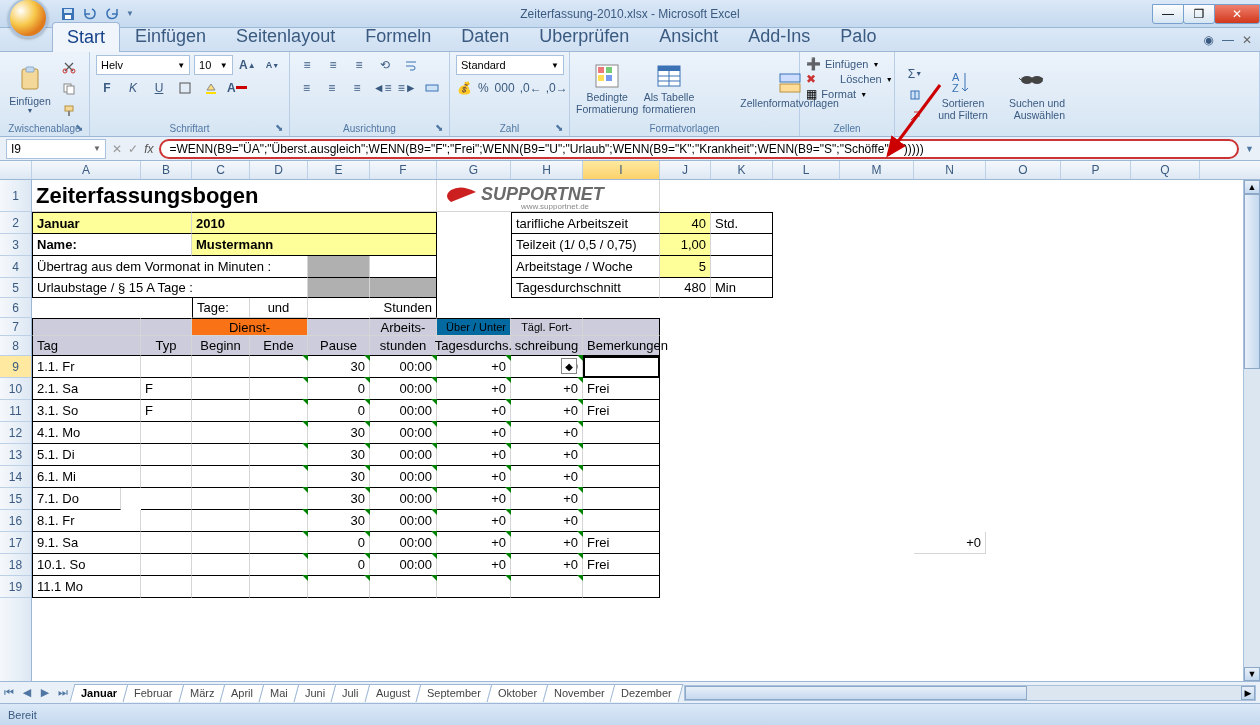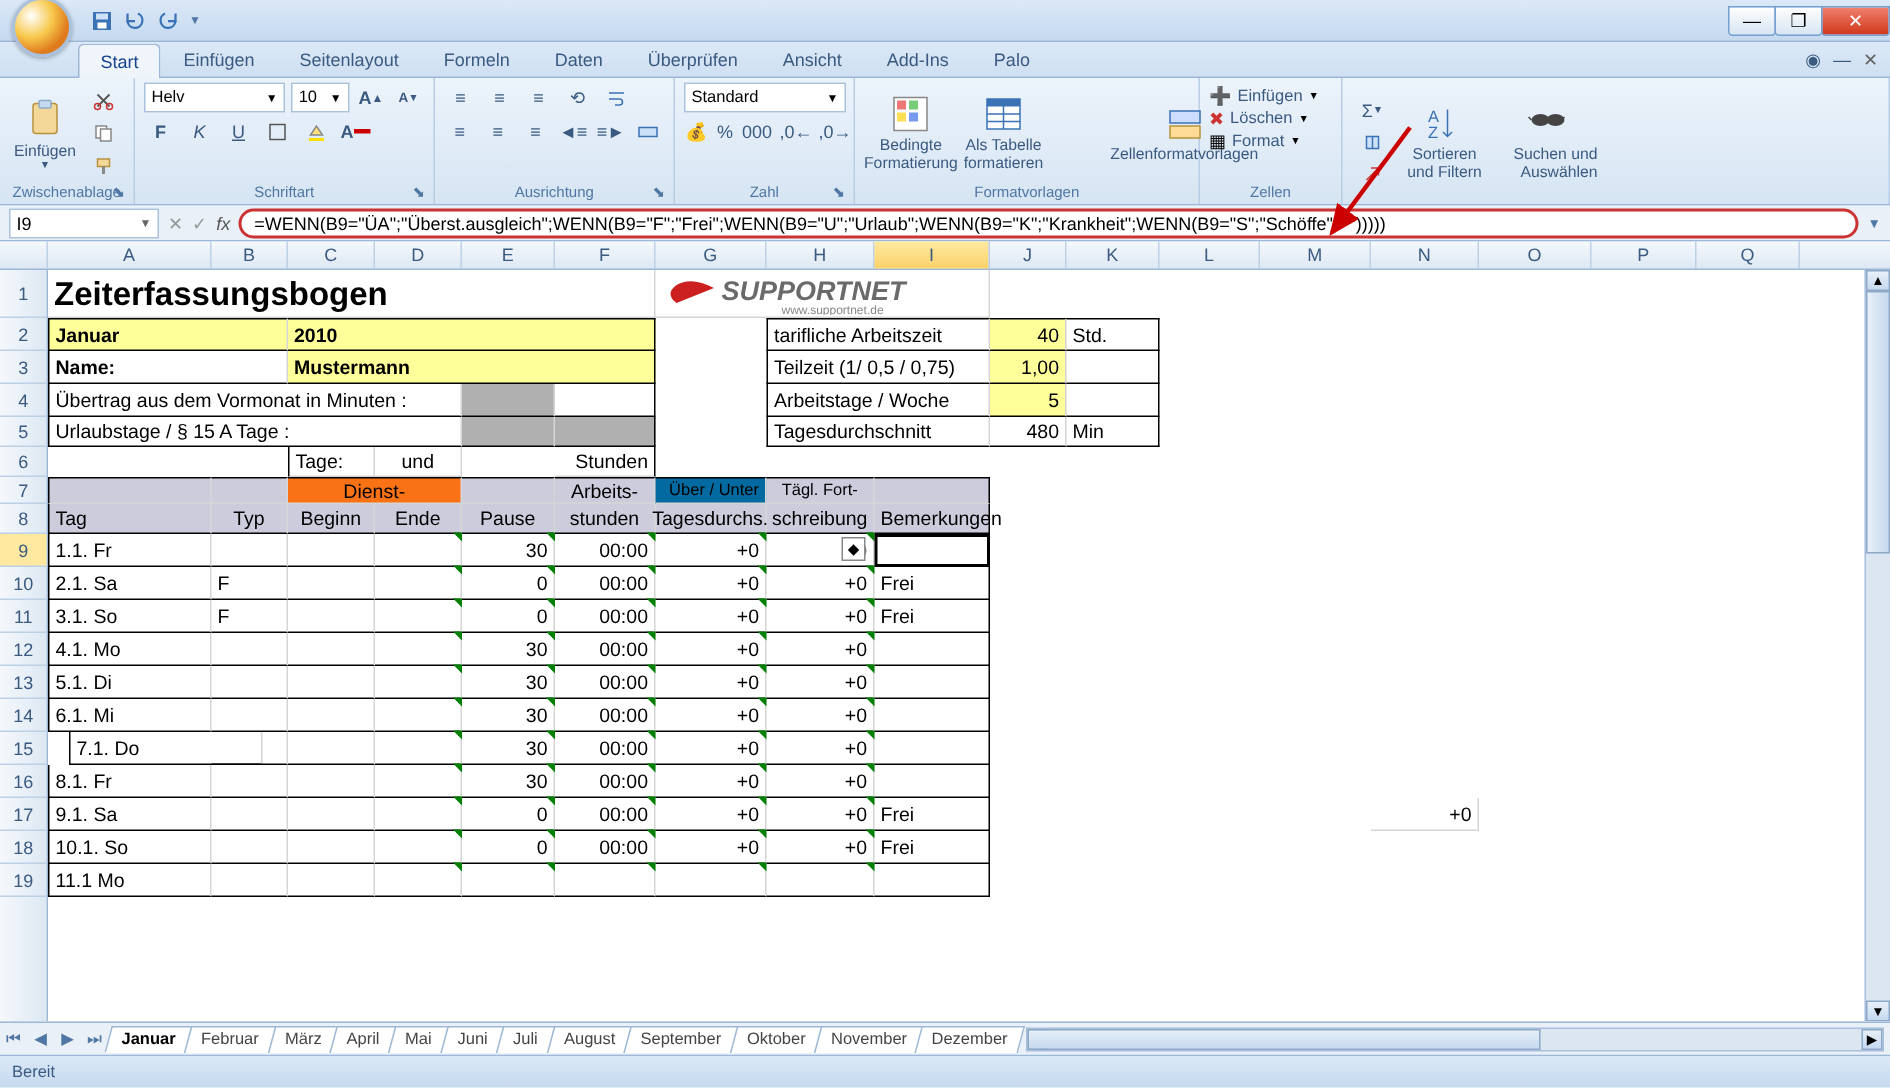"Zeiterfassung-2010.xlsx - Microsoft" div.title-text { html: none -> <div>Zeiterfassung-2010.xlsx - Microsoft Excel</div> }
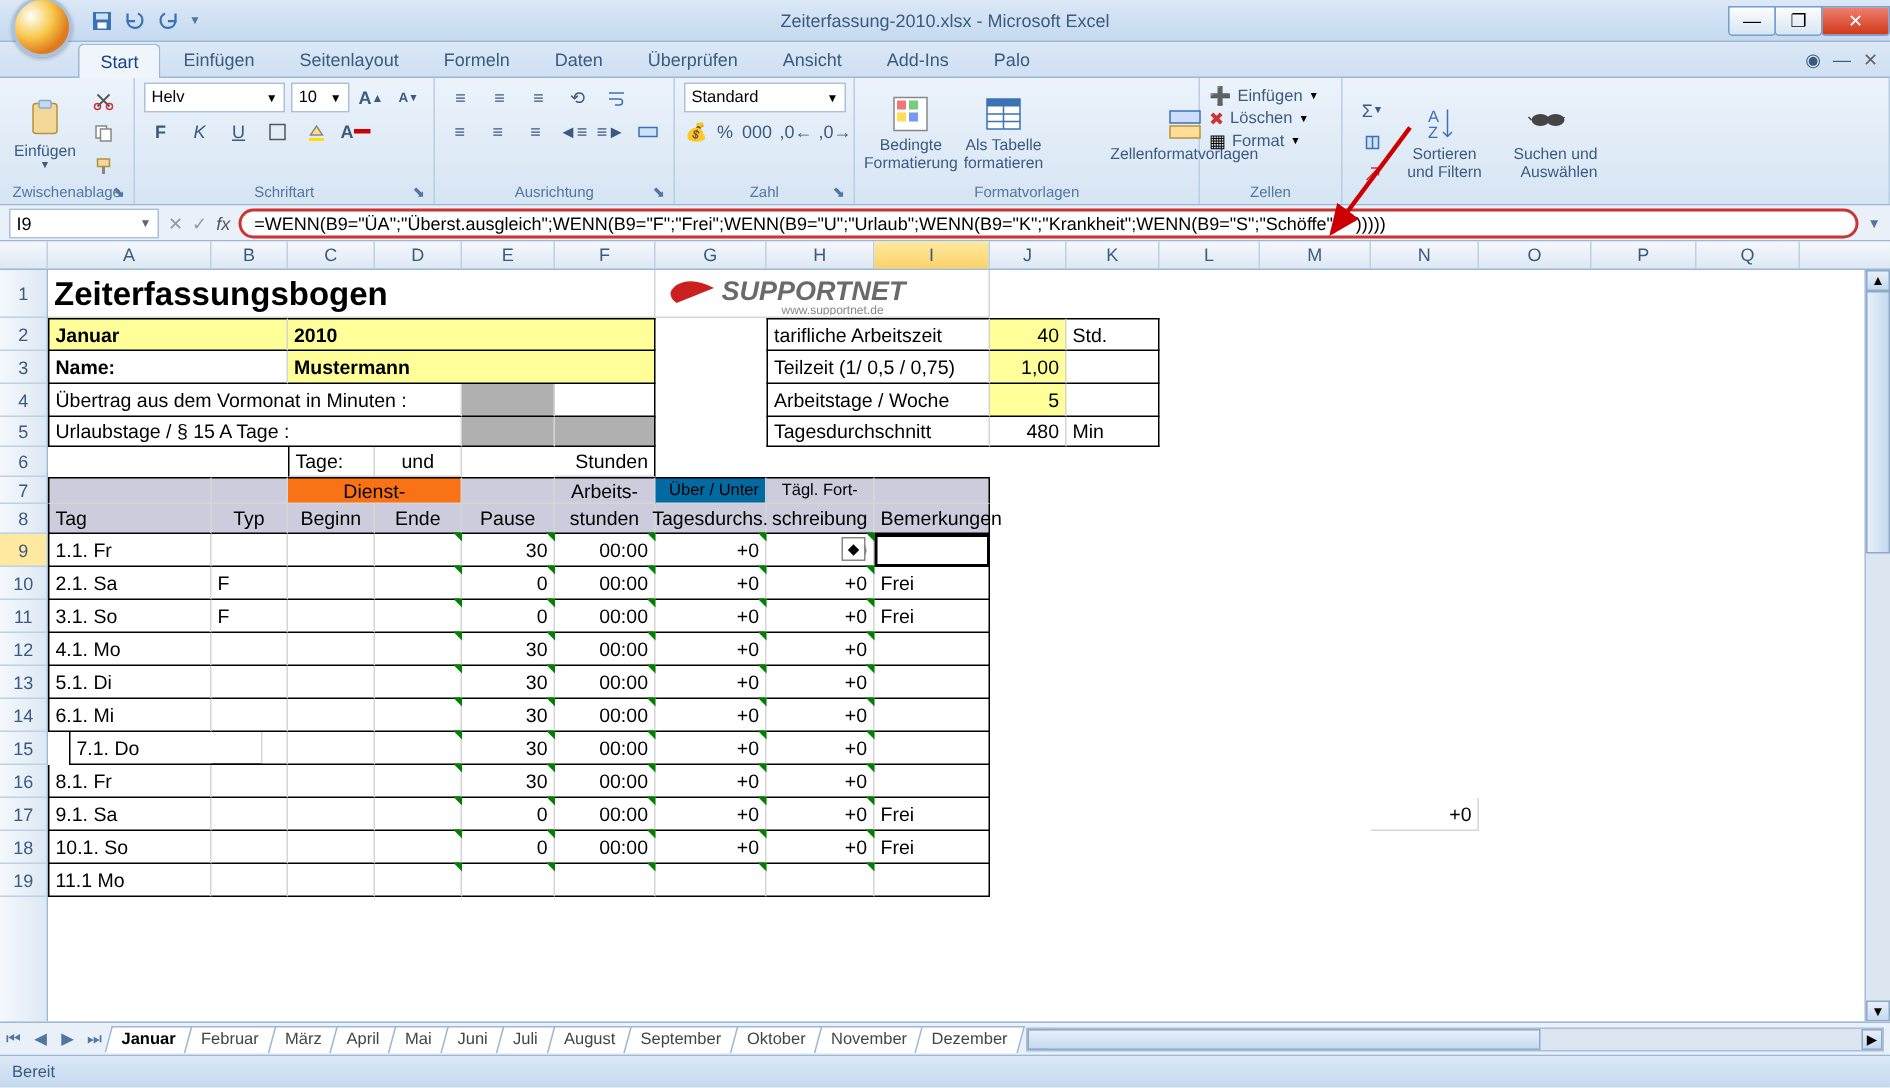"Start" .tab { font-size: 12px -> 18px }
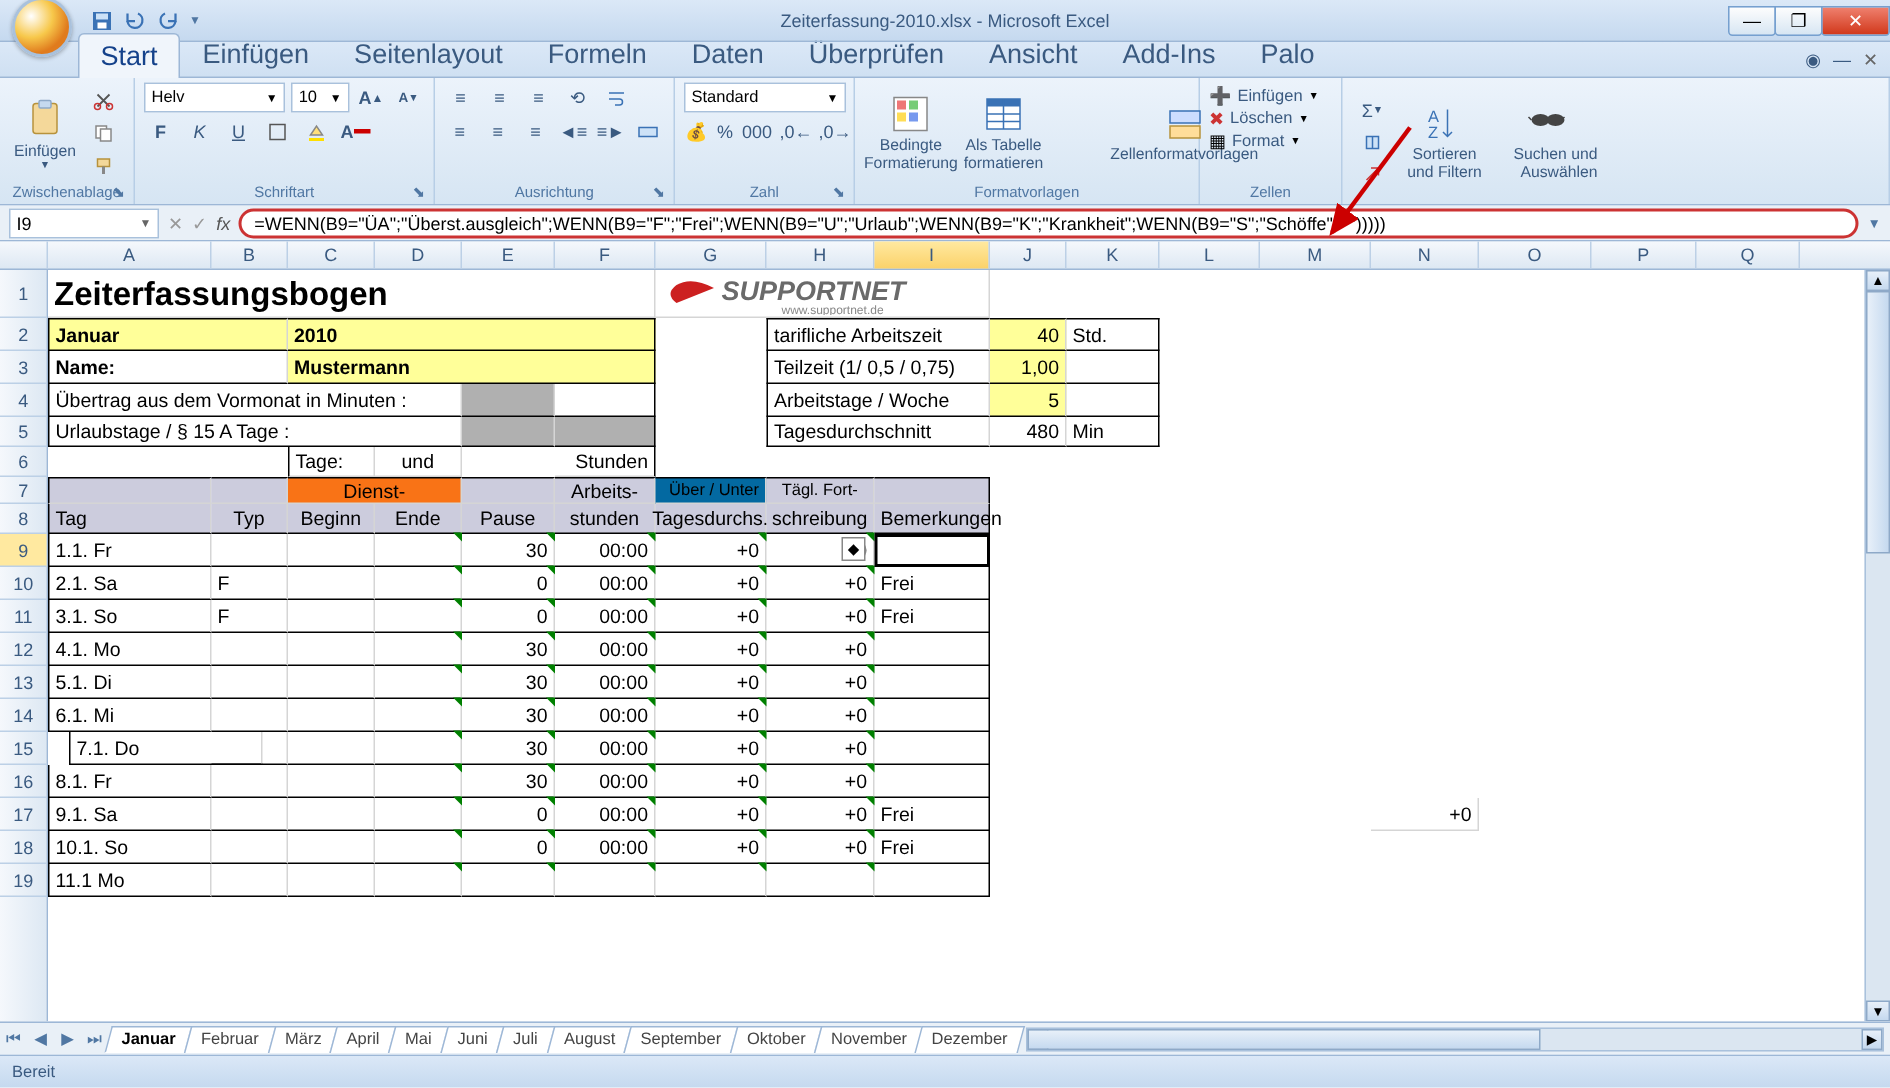"Löschen" span { margin-left: none -> 20px }
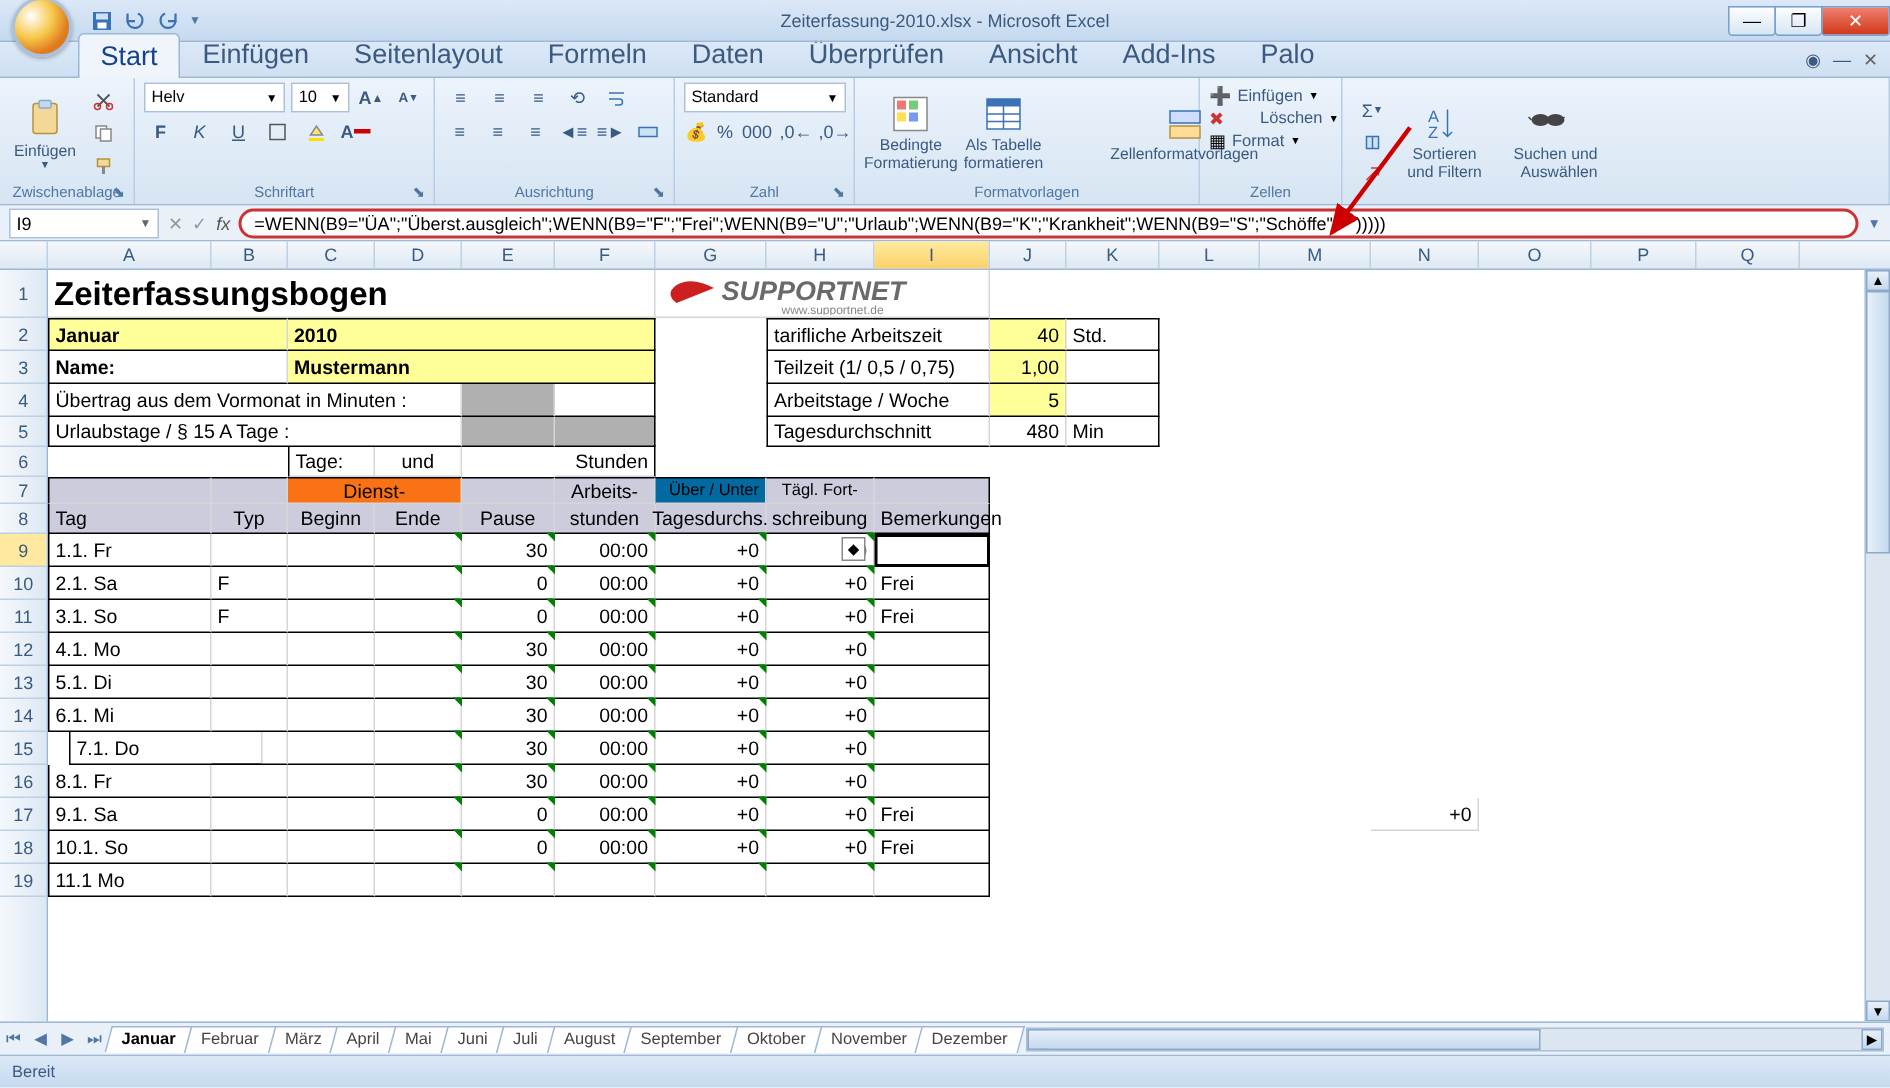"7.1. Do" div.cell { left: 14px -> 0px; width: 129px -> 89px }
